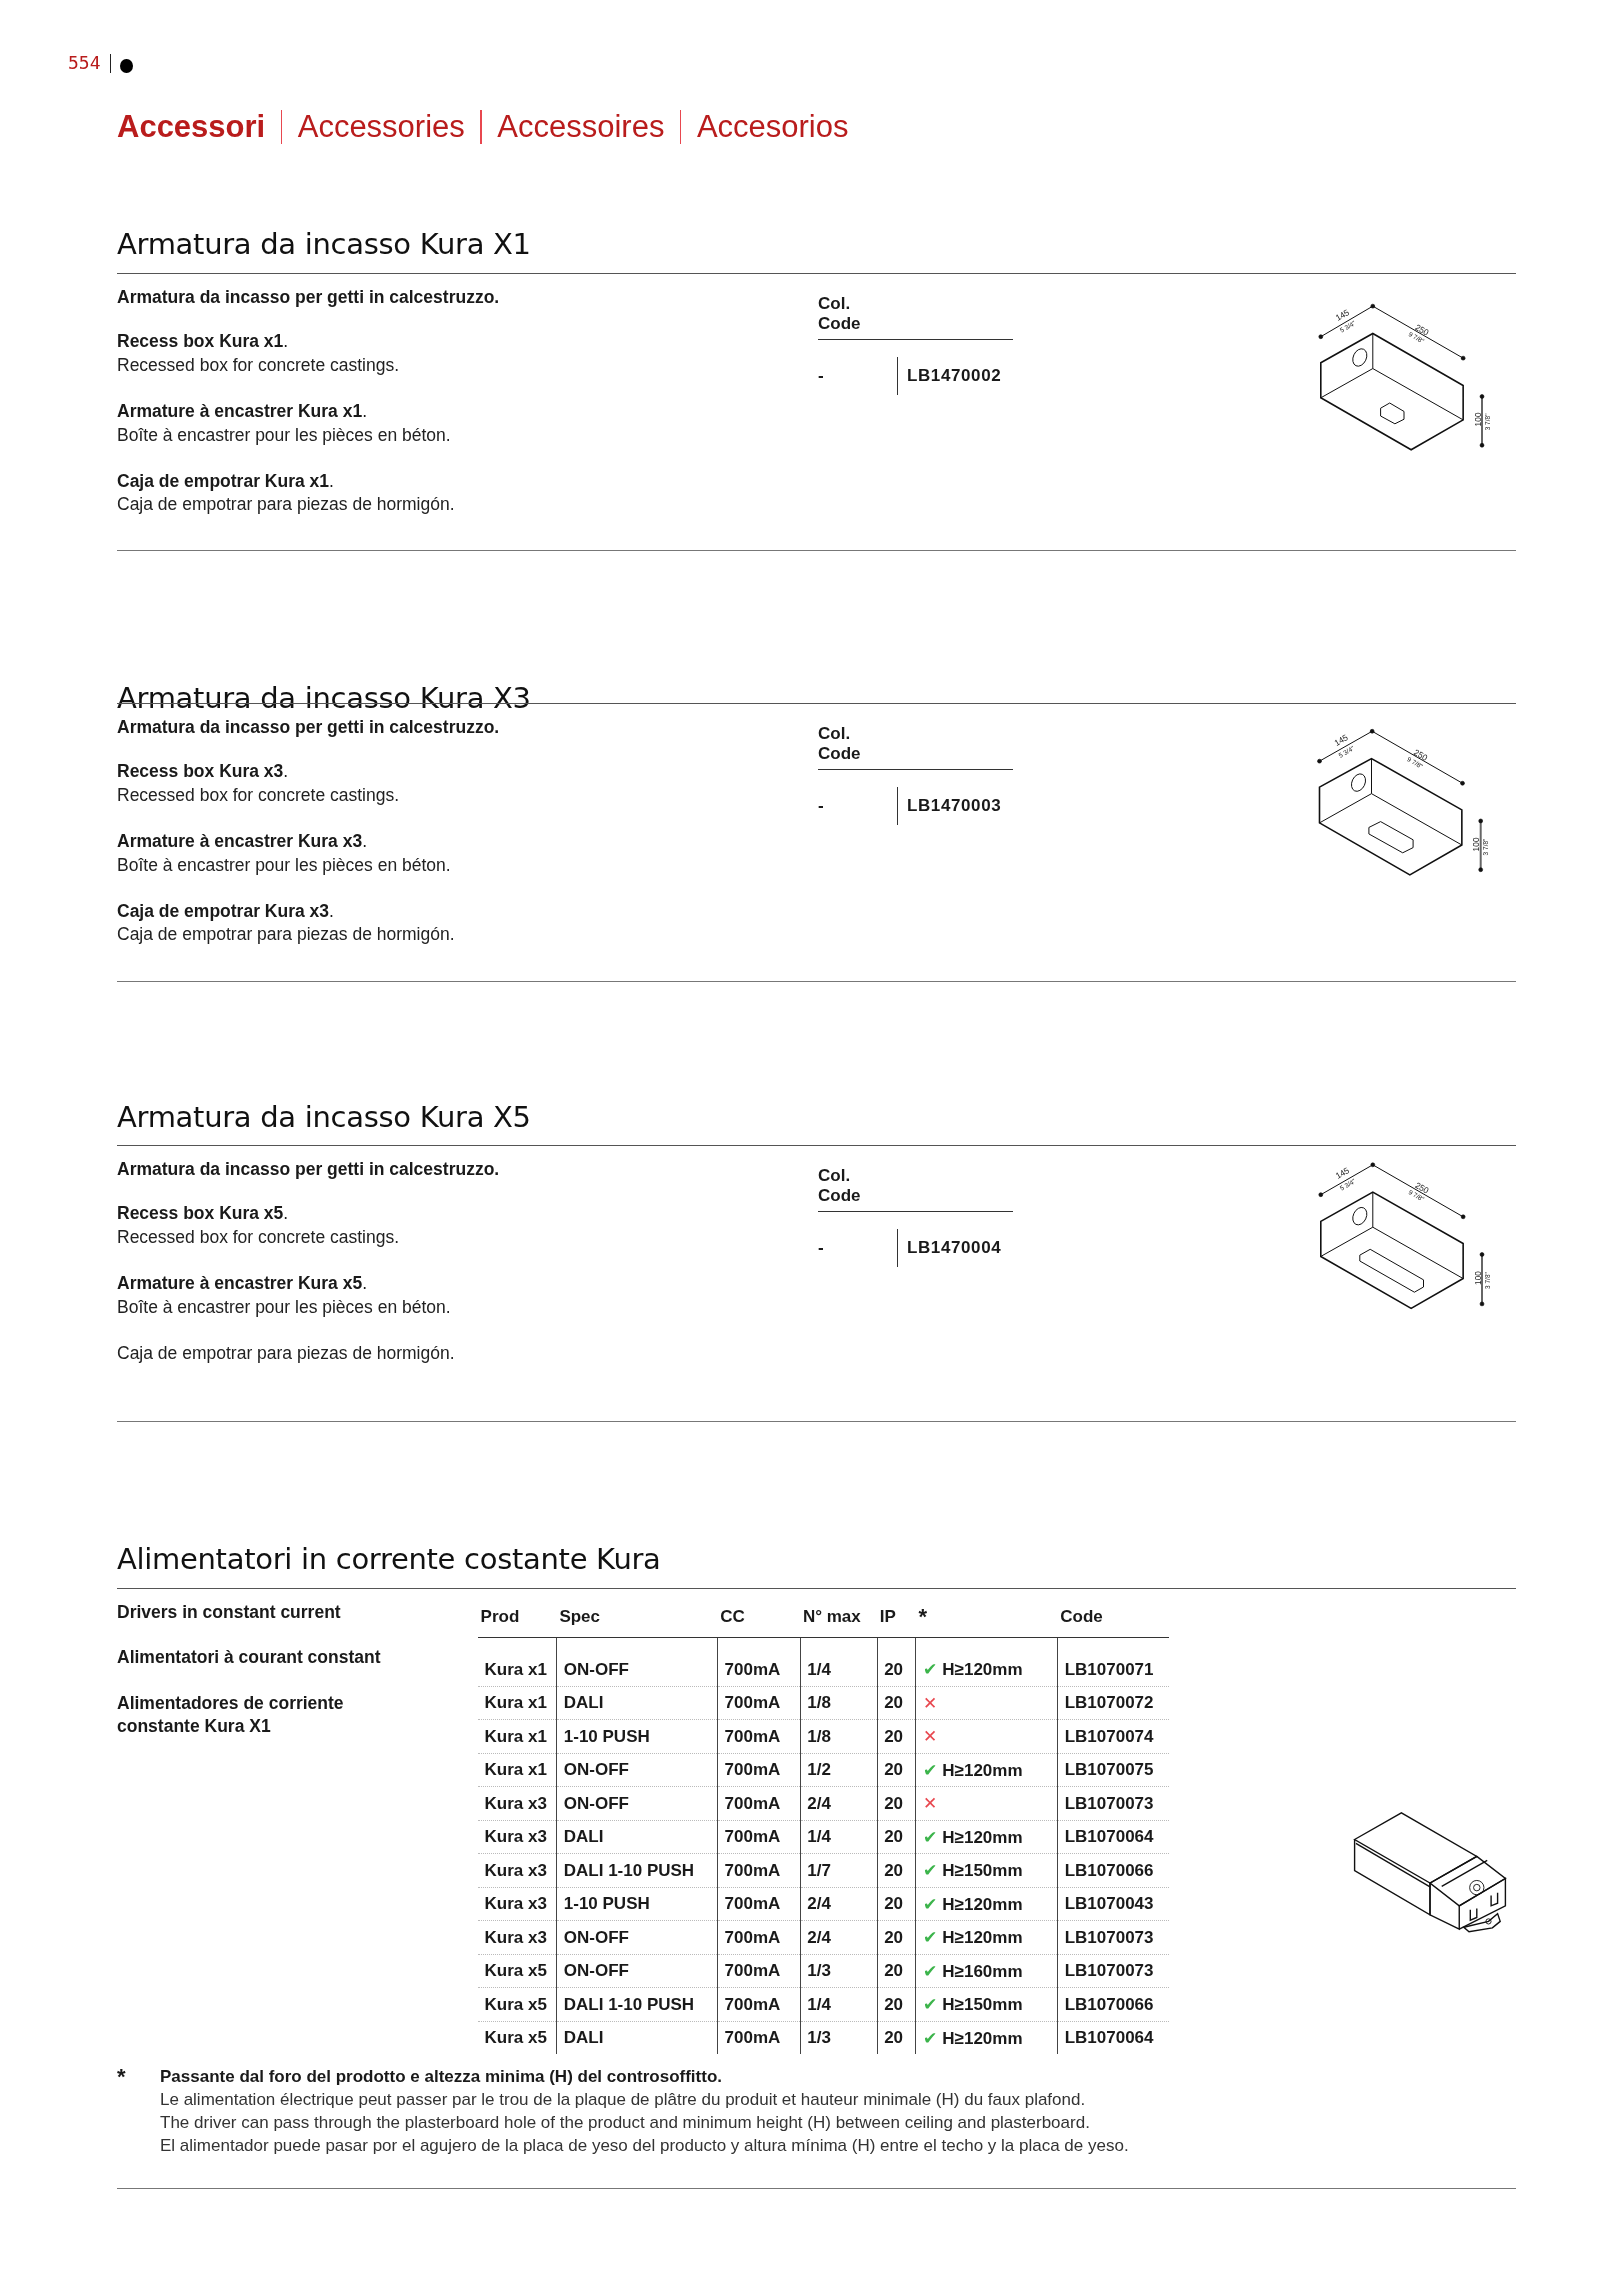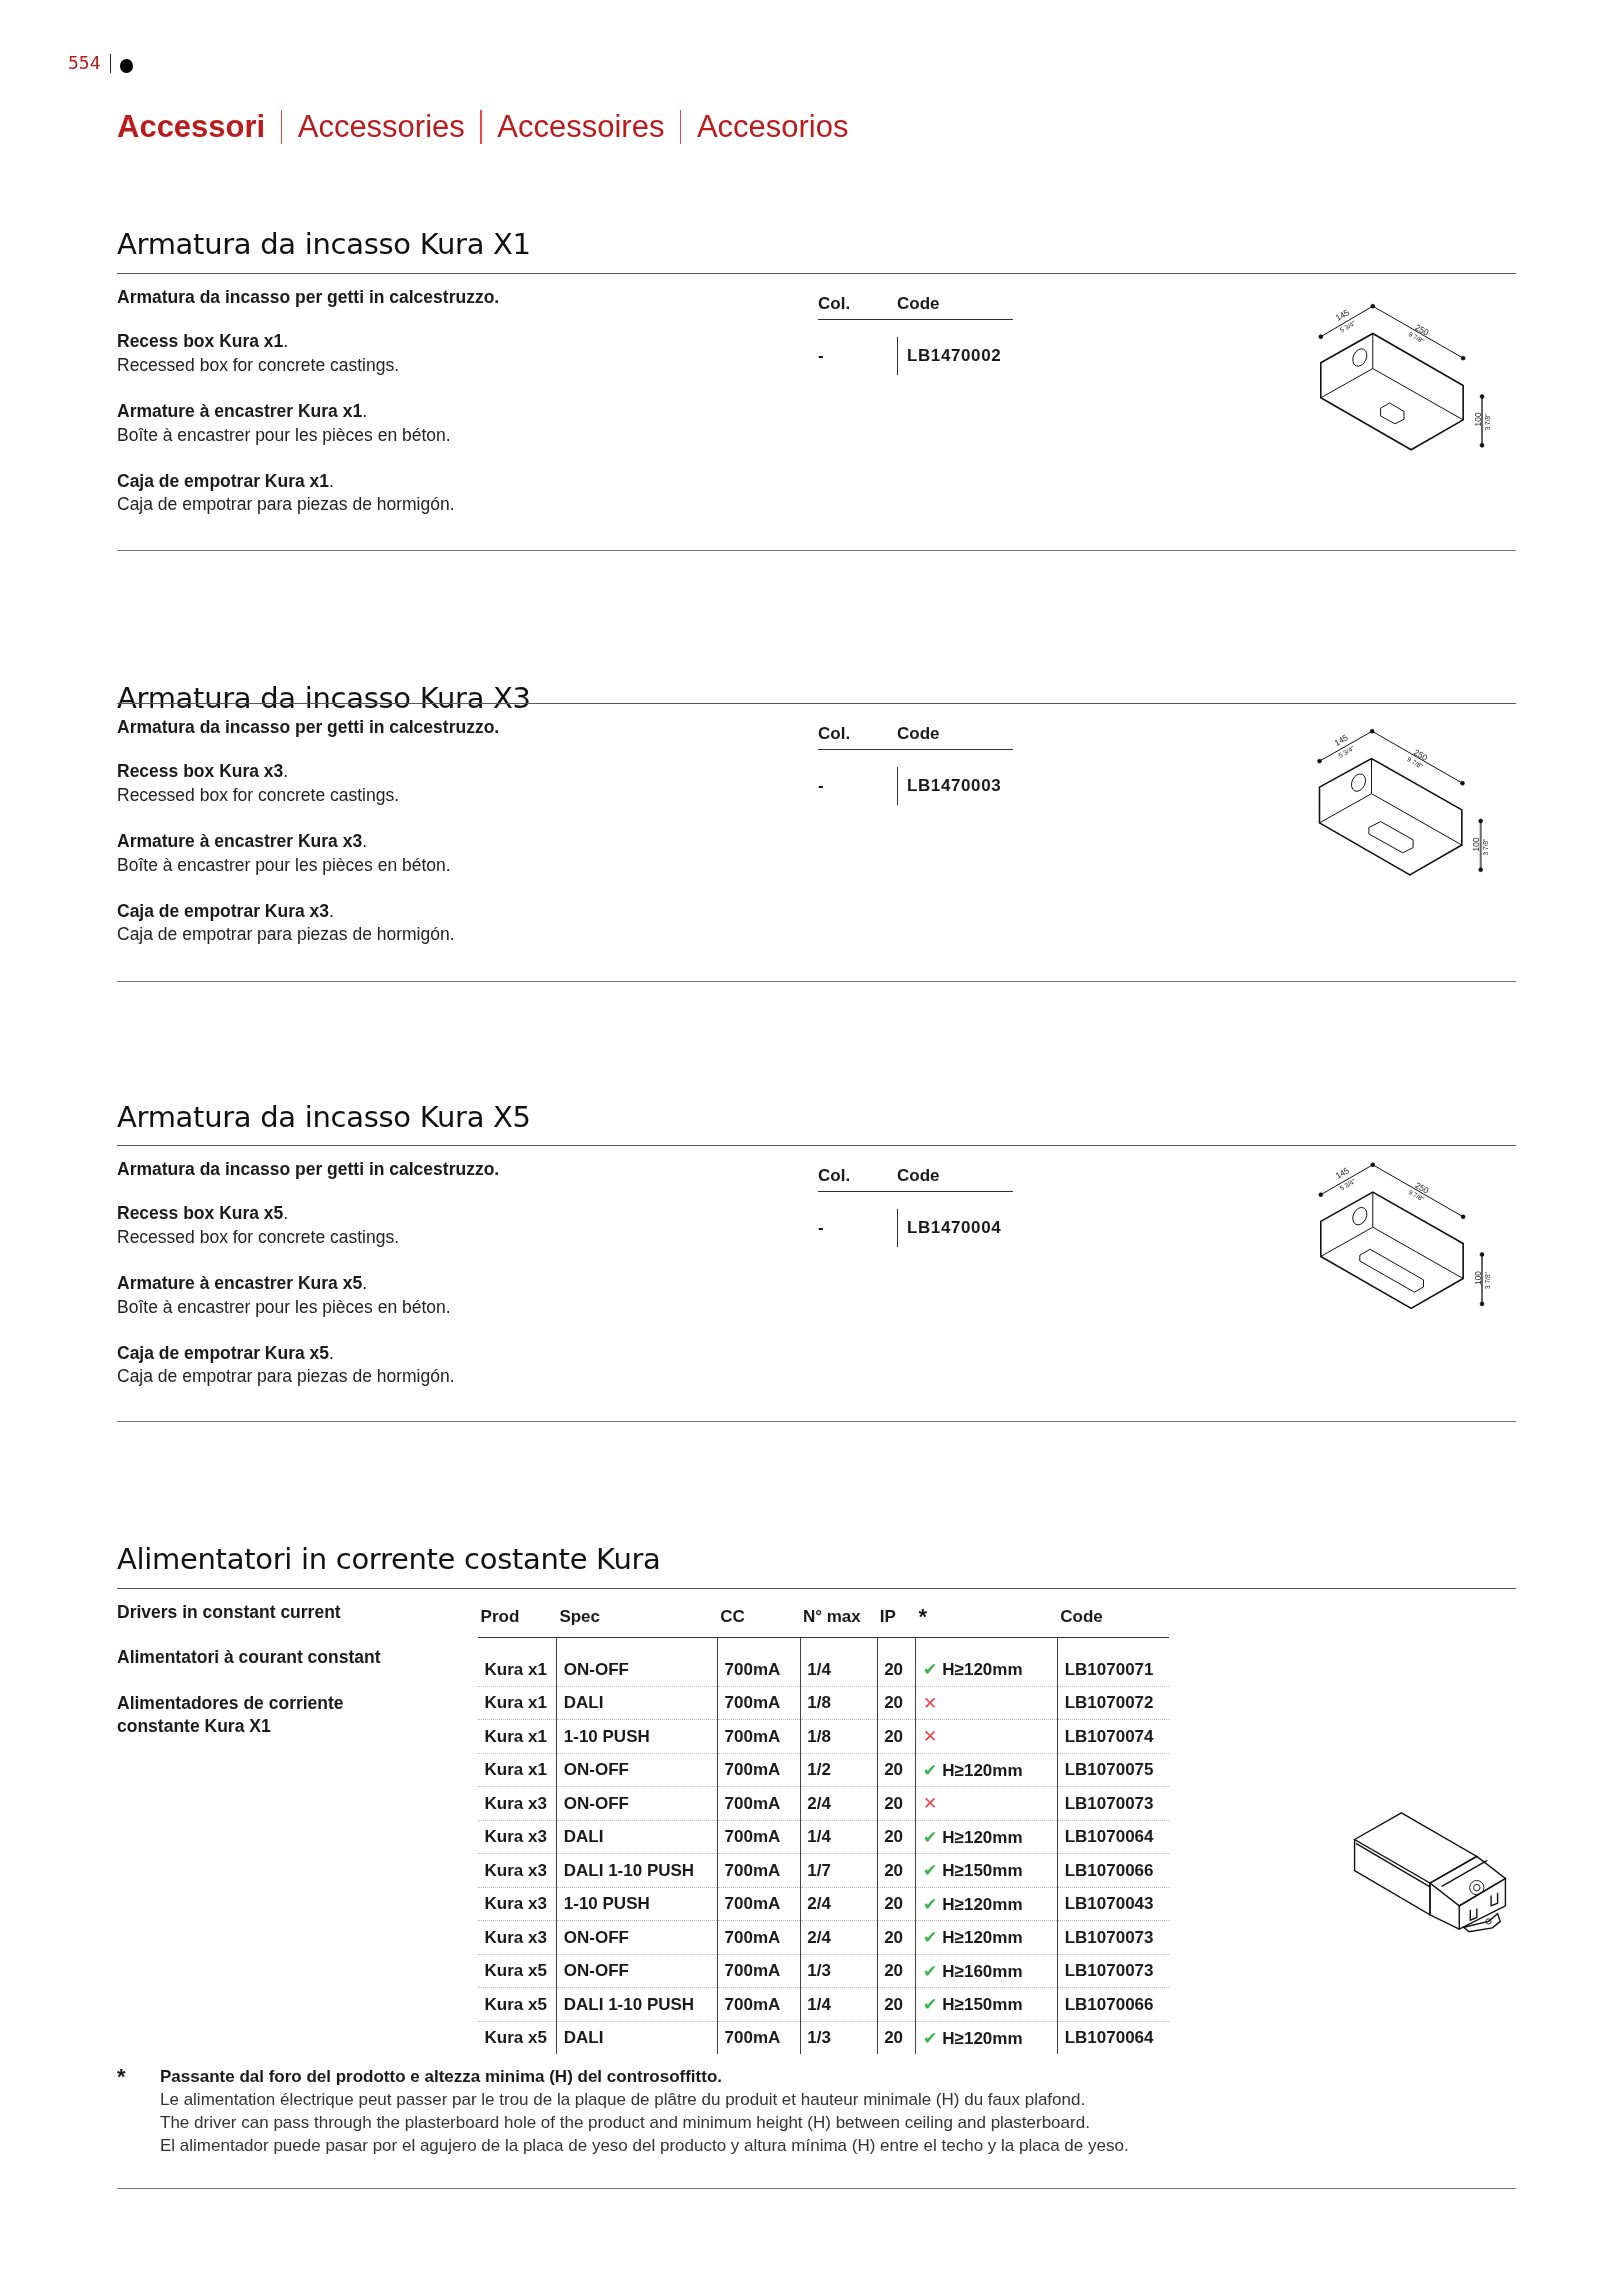"Col." .codetable .hdr { flex-direction: none -> column }
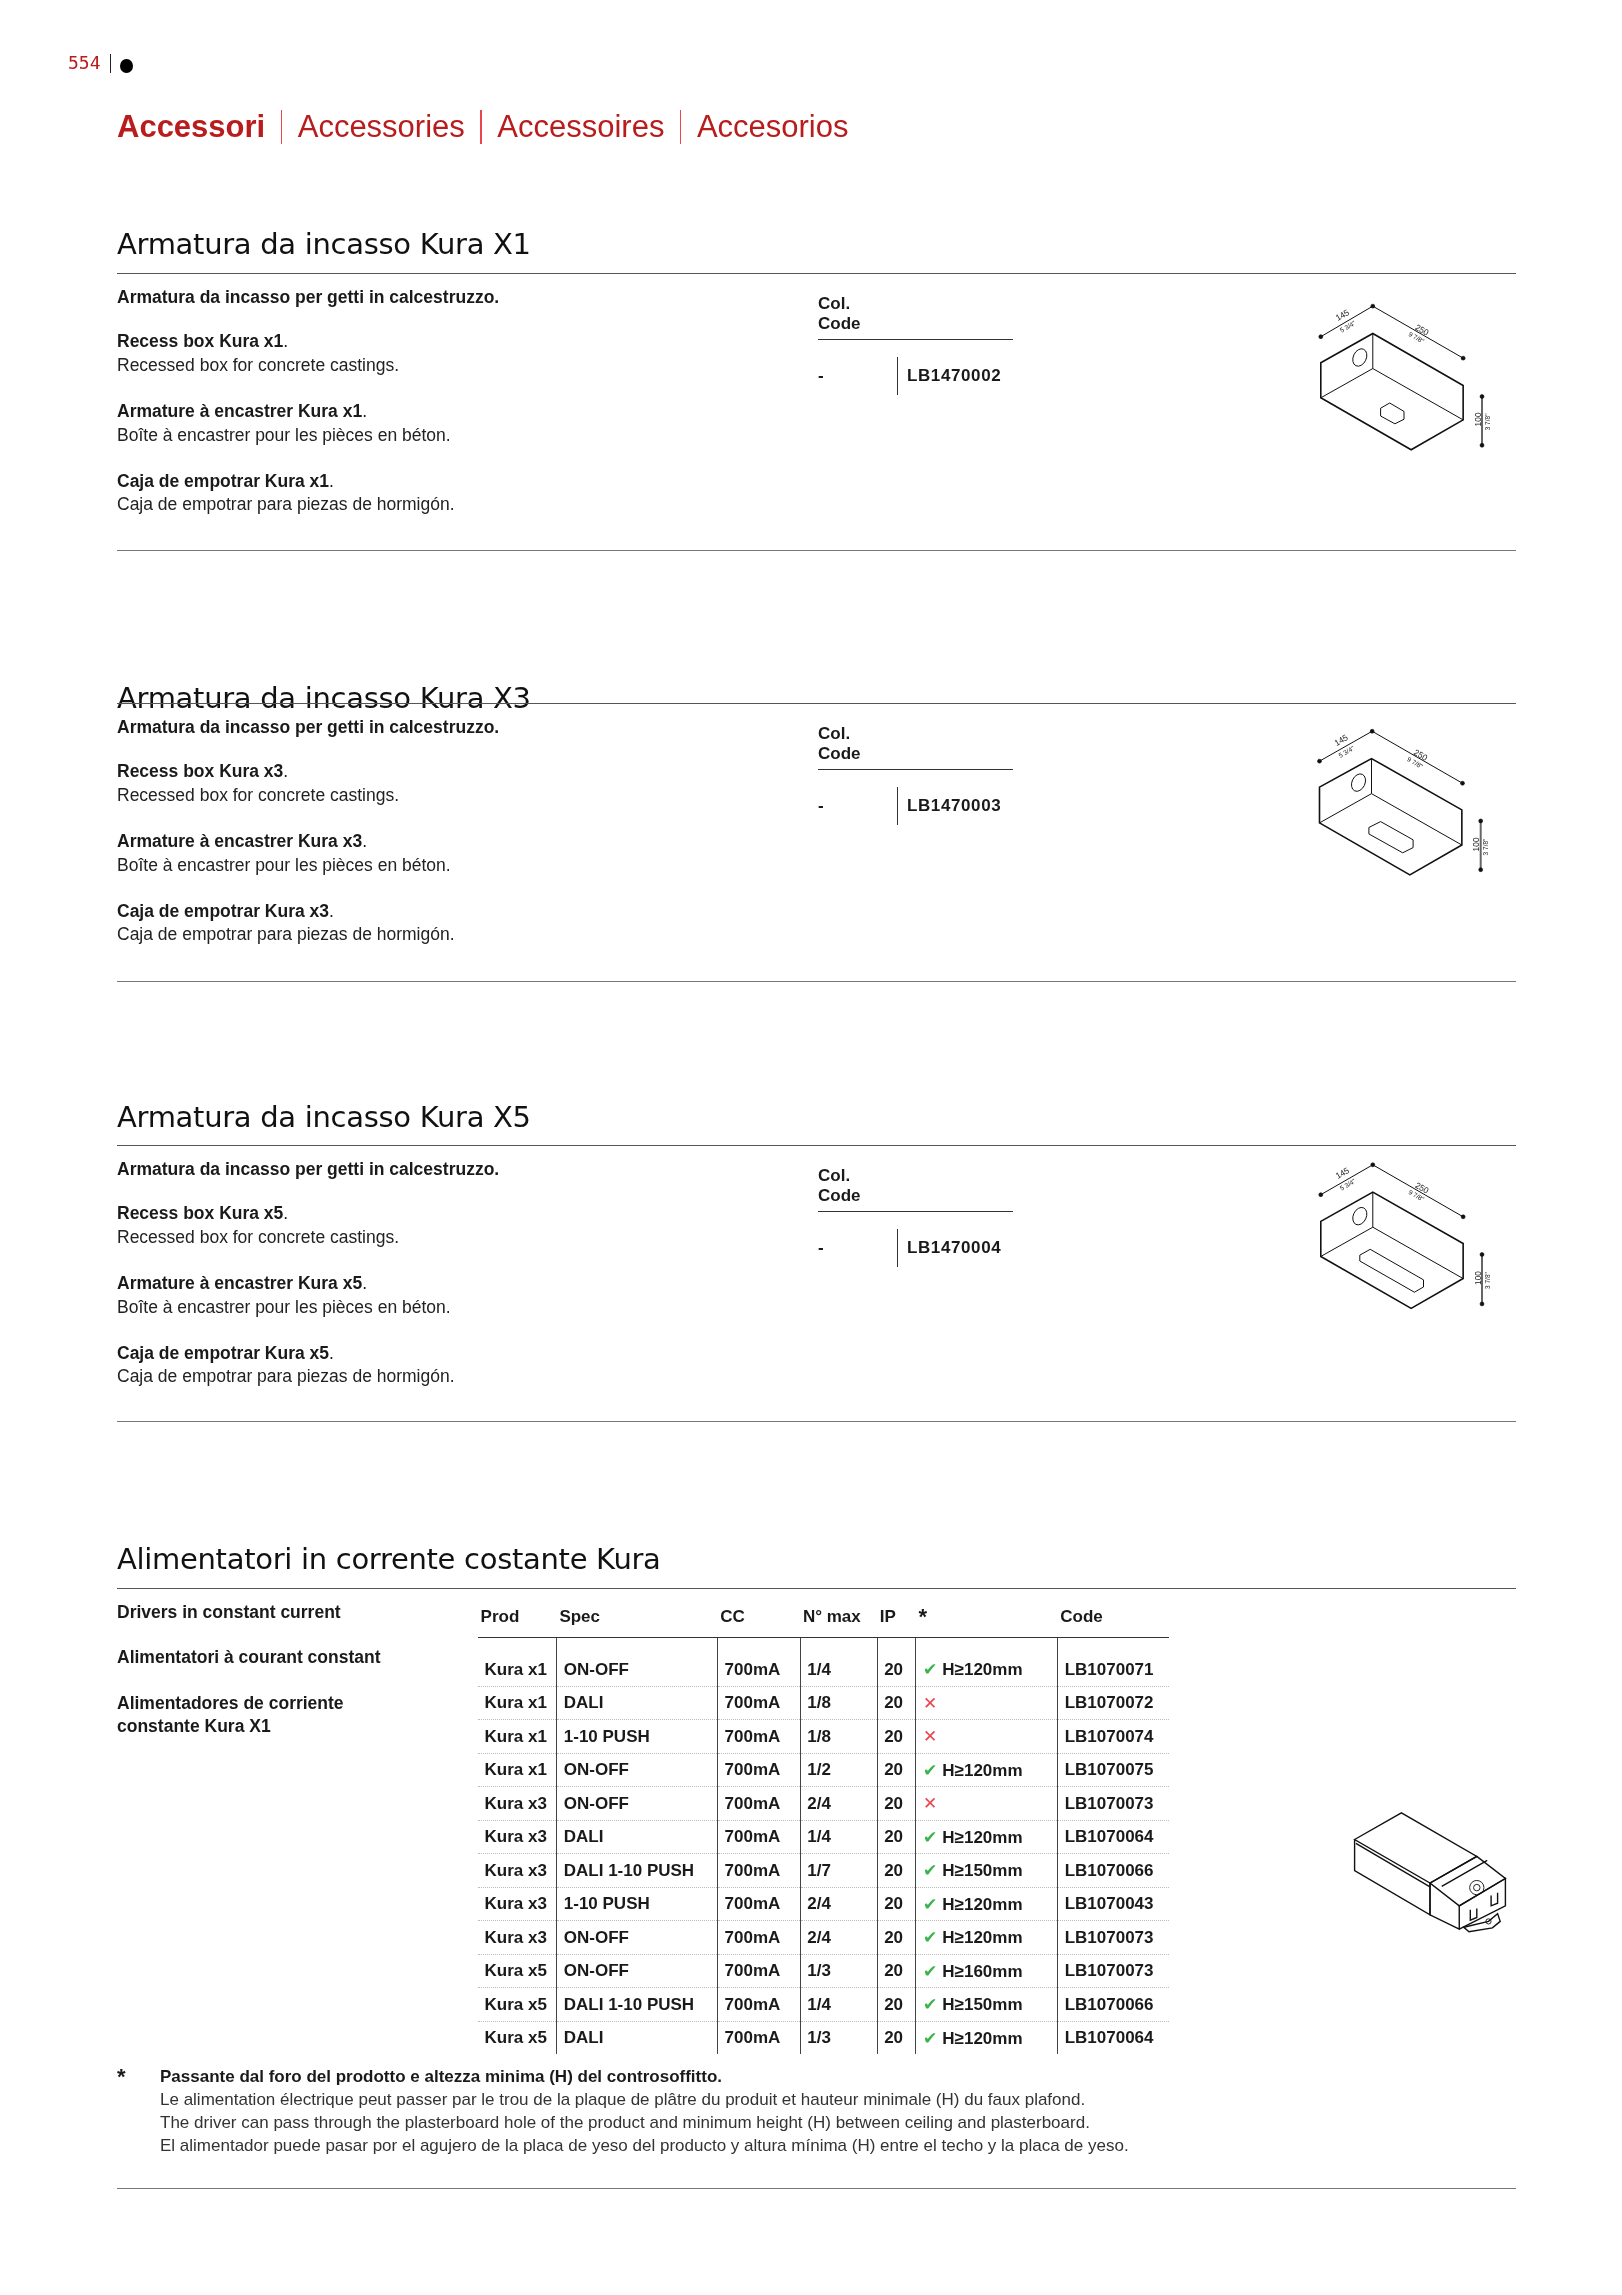"Caja de empotrar Kura x5." div { html: <div><span>Caja de empotrar Kura x5</span>.</div> -> none }
